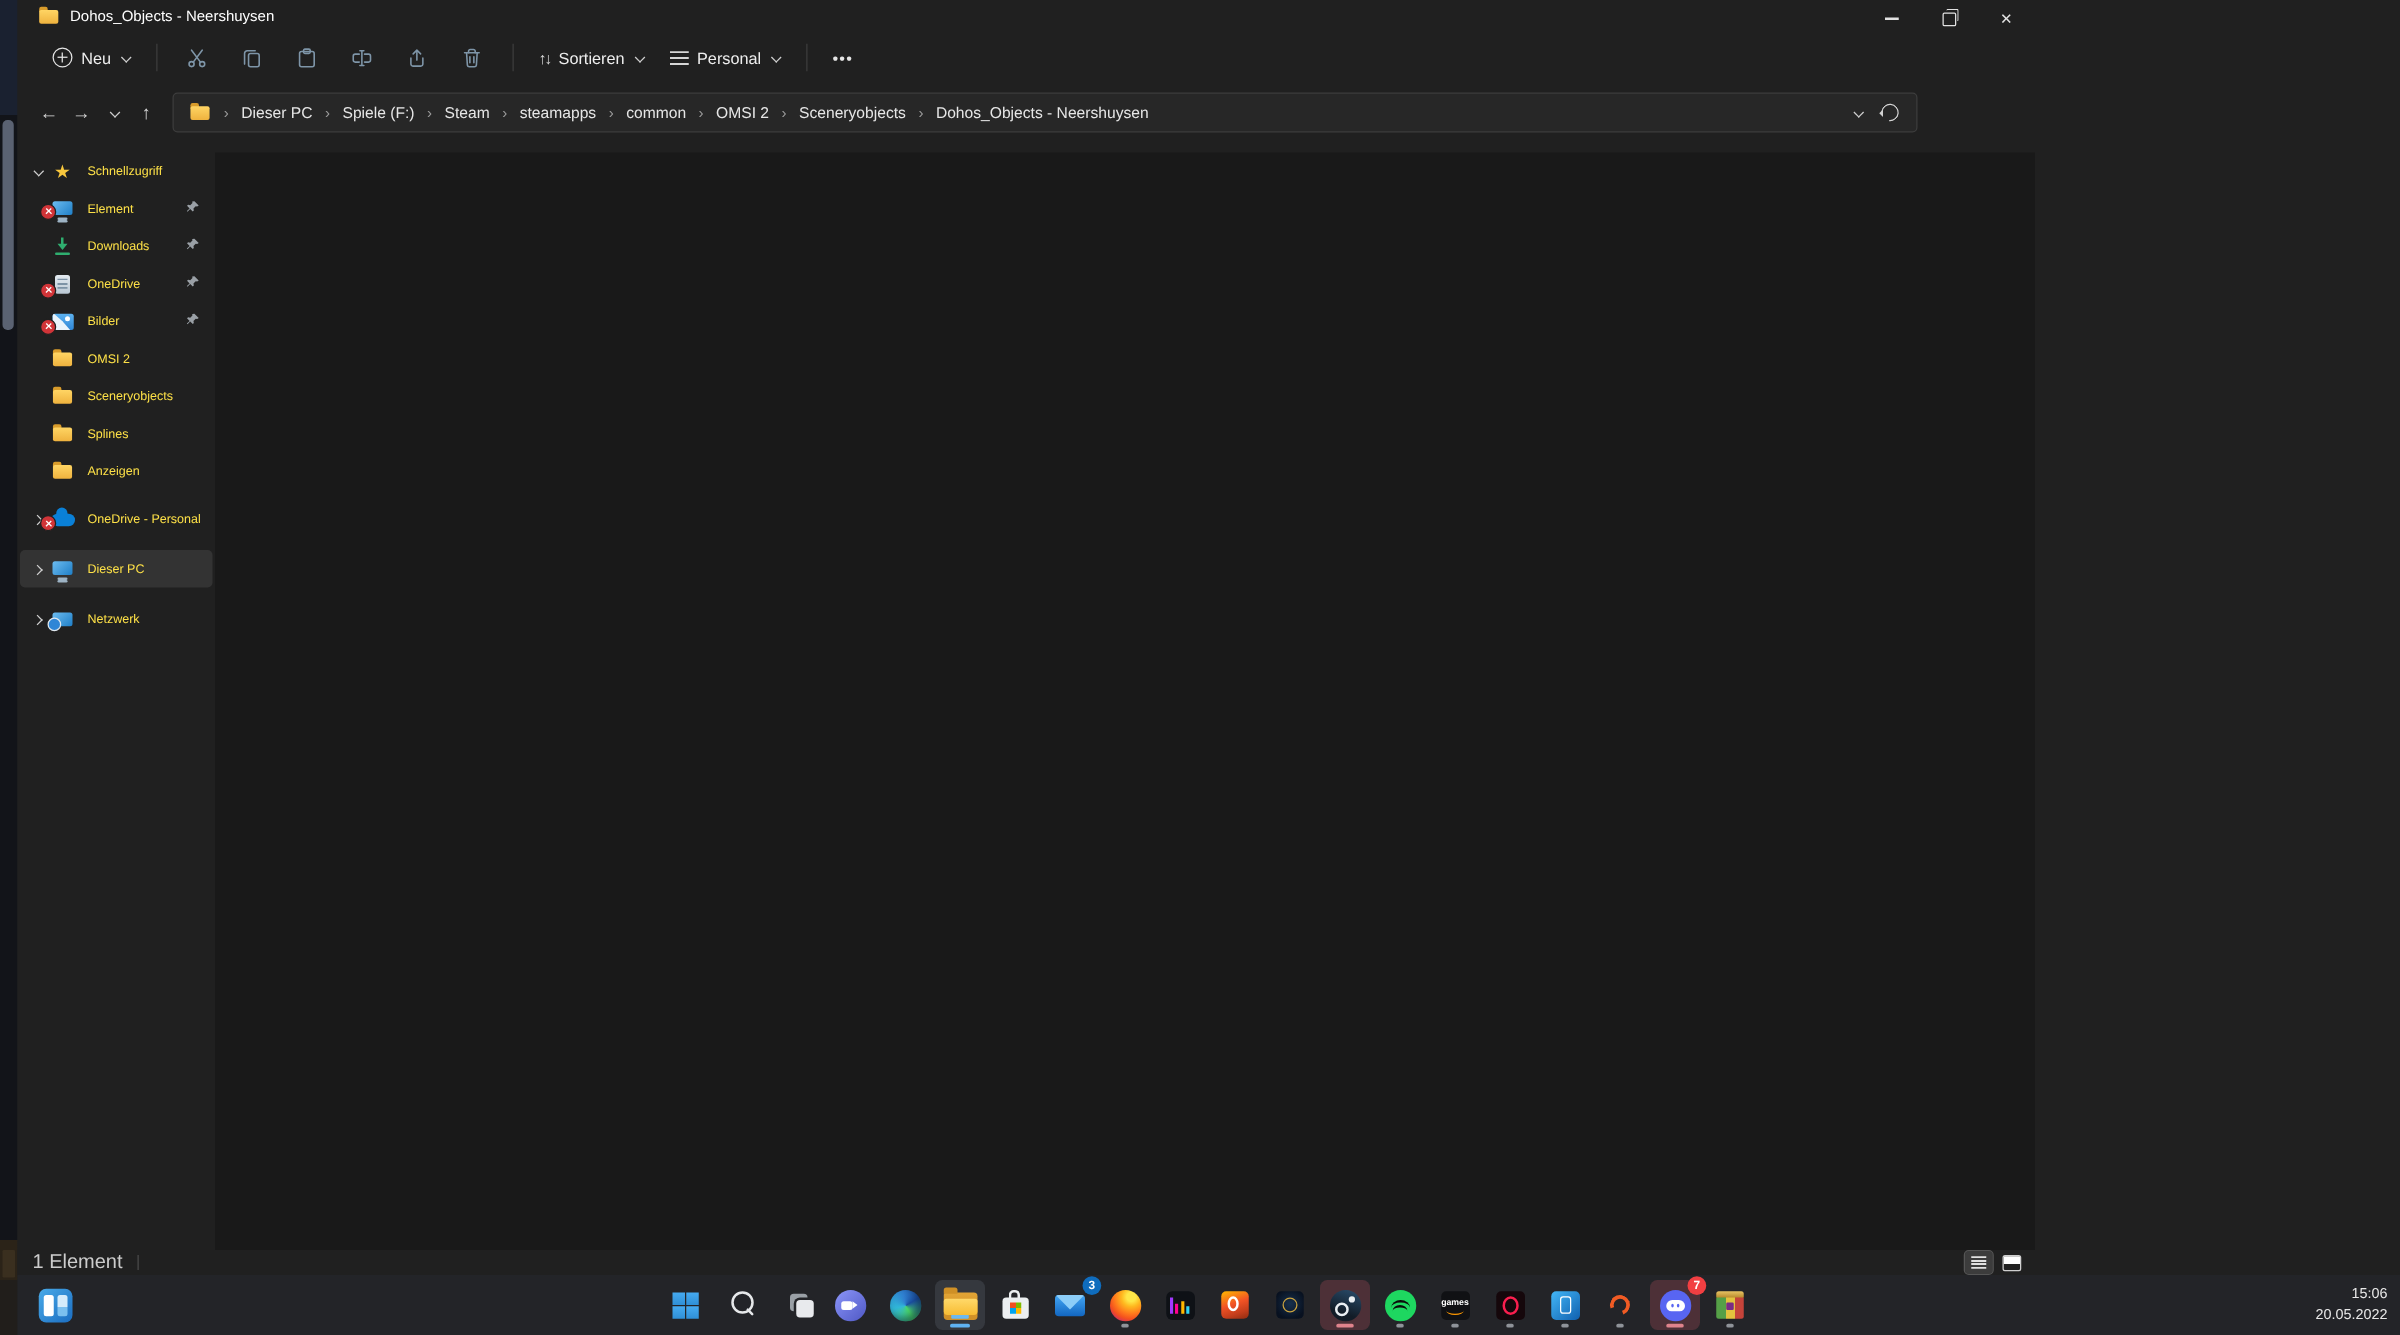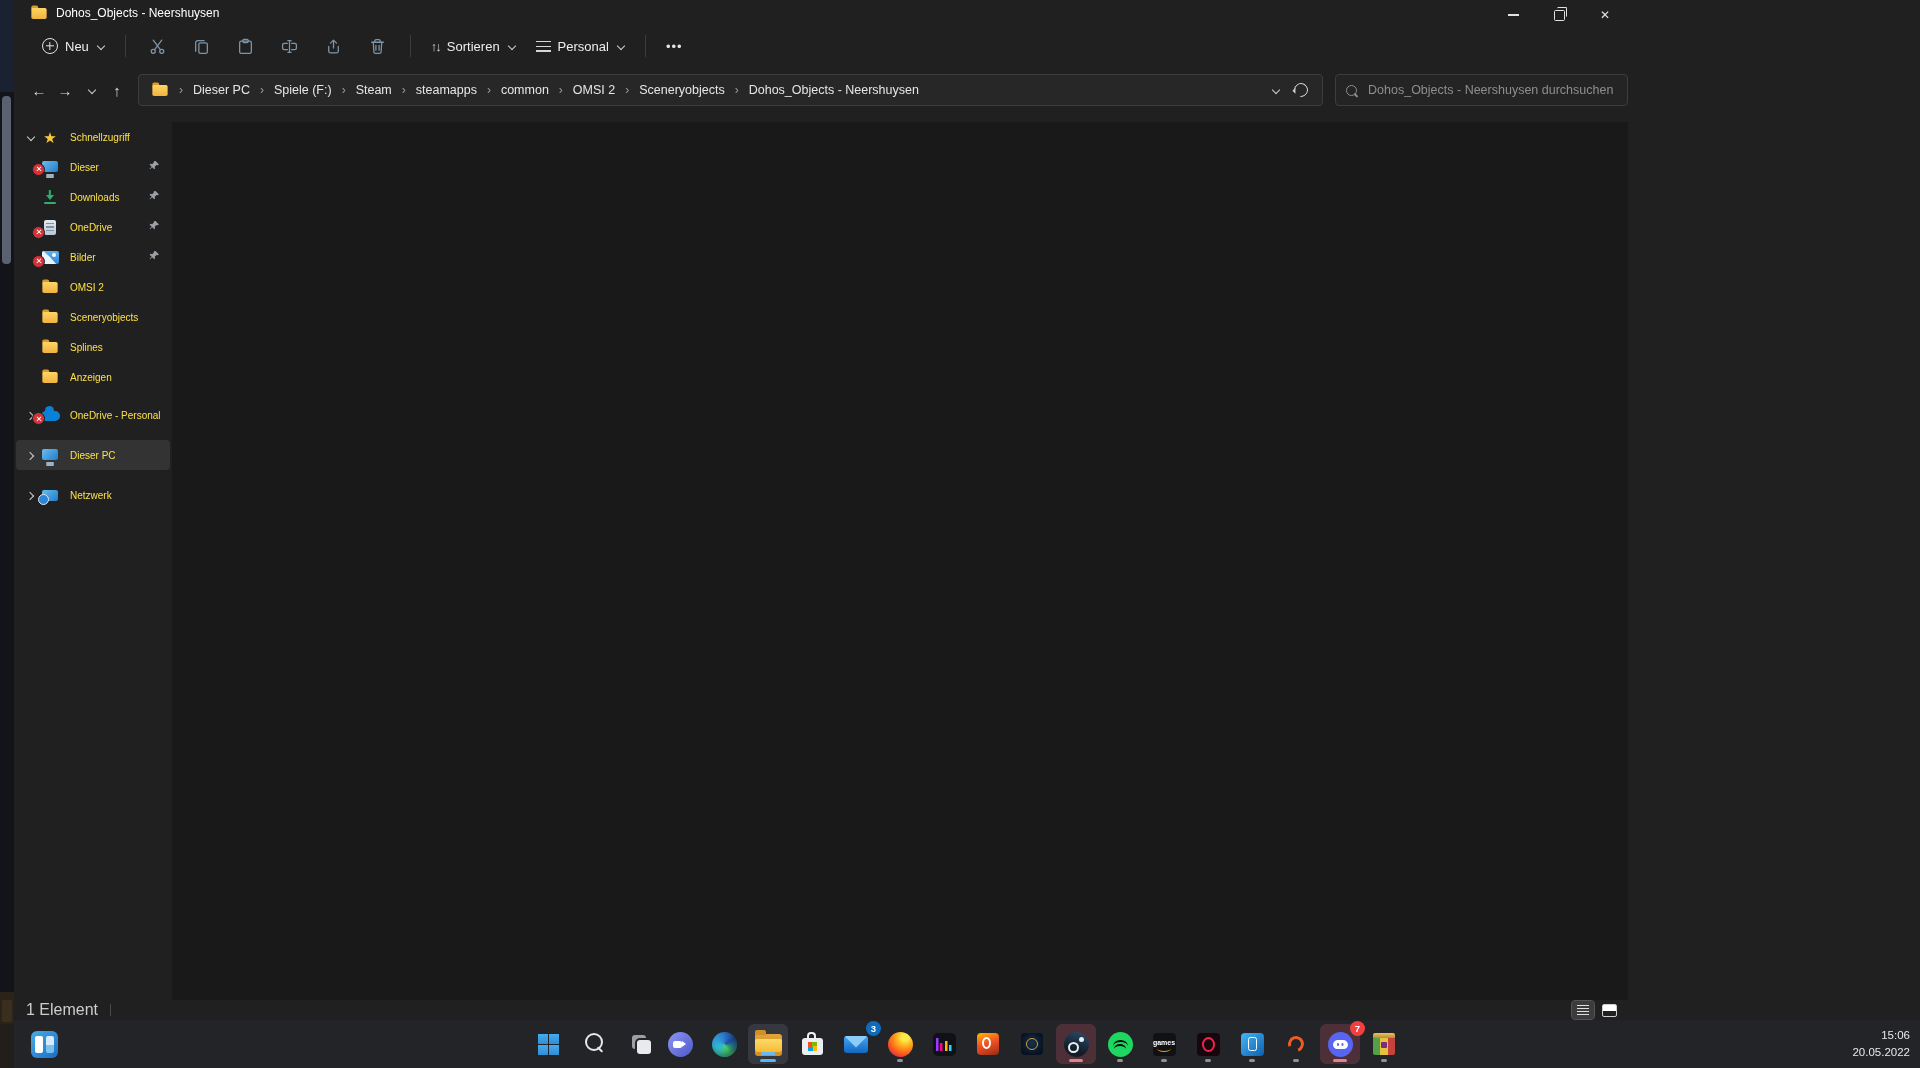"Dohos_Objects - Neershuysen durchsuchen" div.search-box { html: <div> <span></span> <input> </div> -> none }
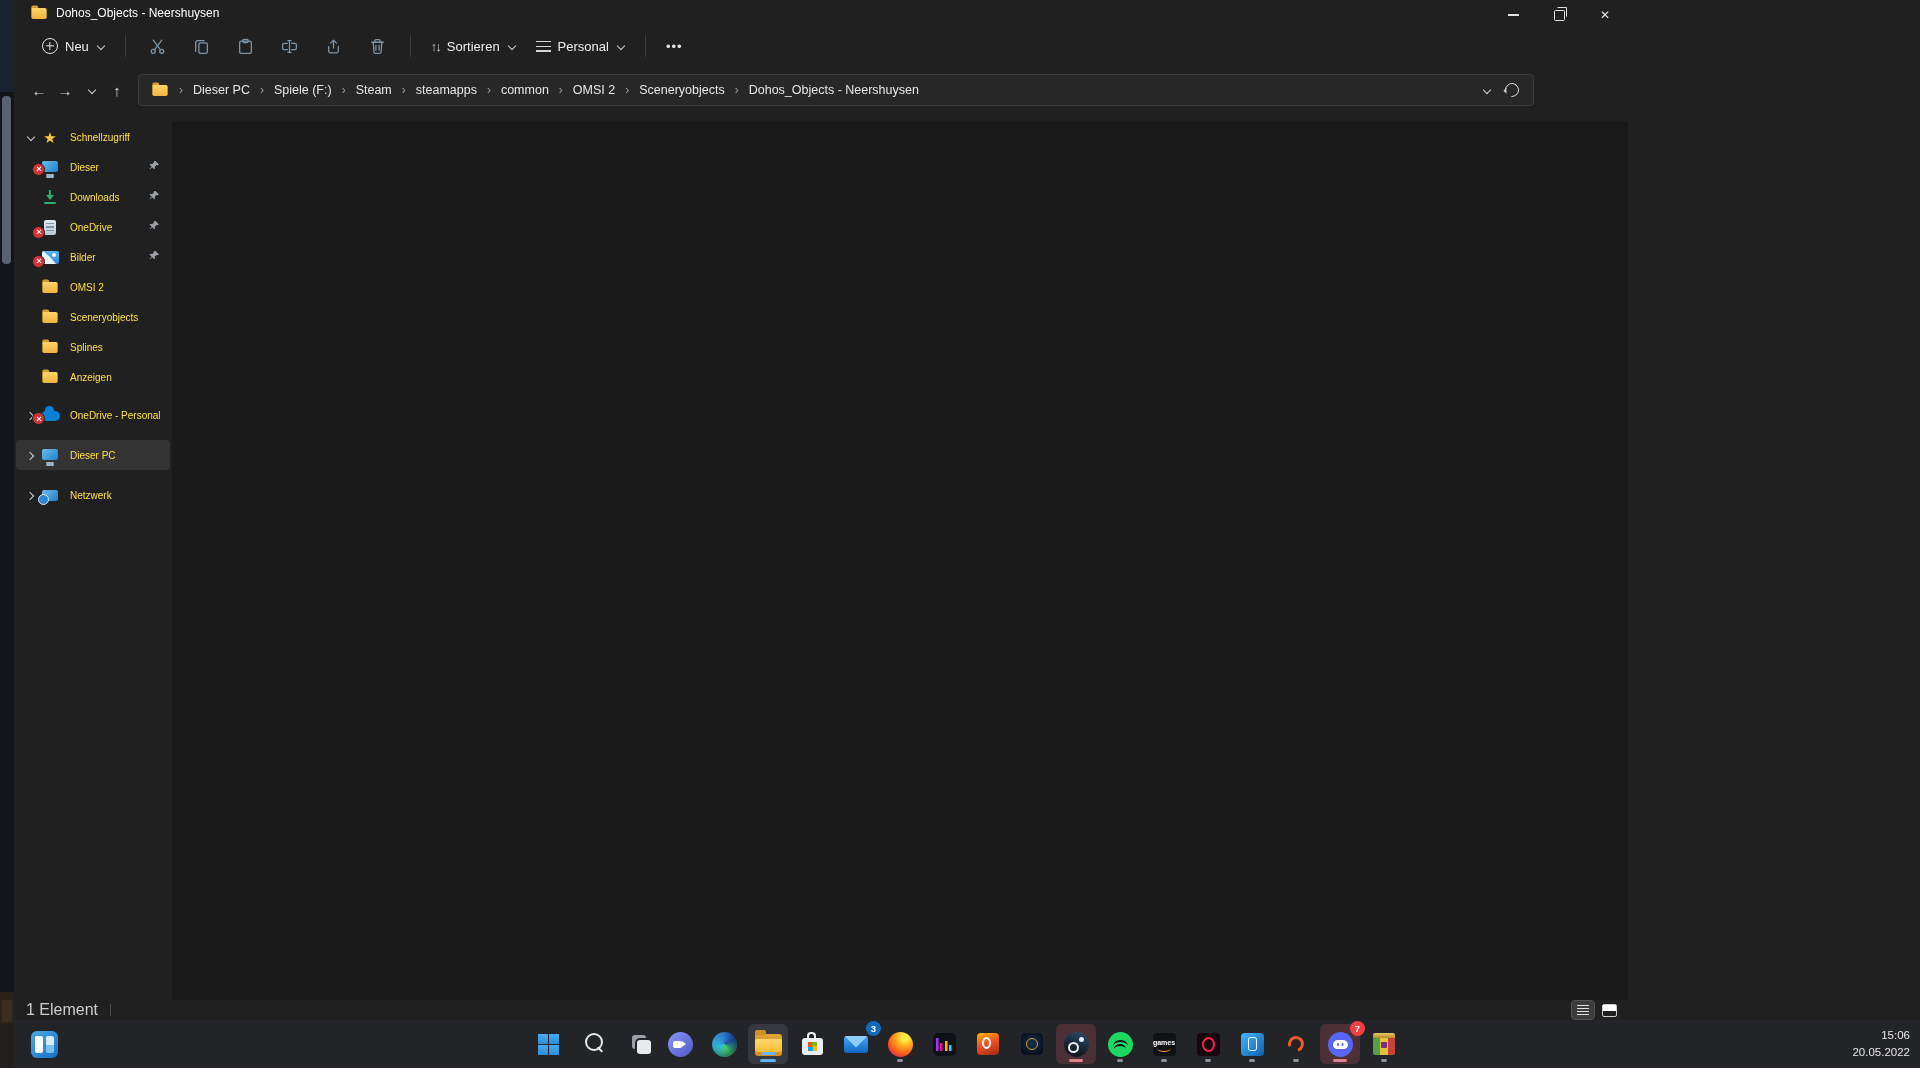"Dieser" span.sb-label { text: Dieser -> Element }
